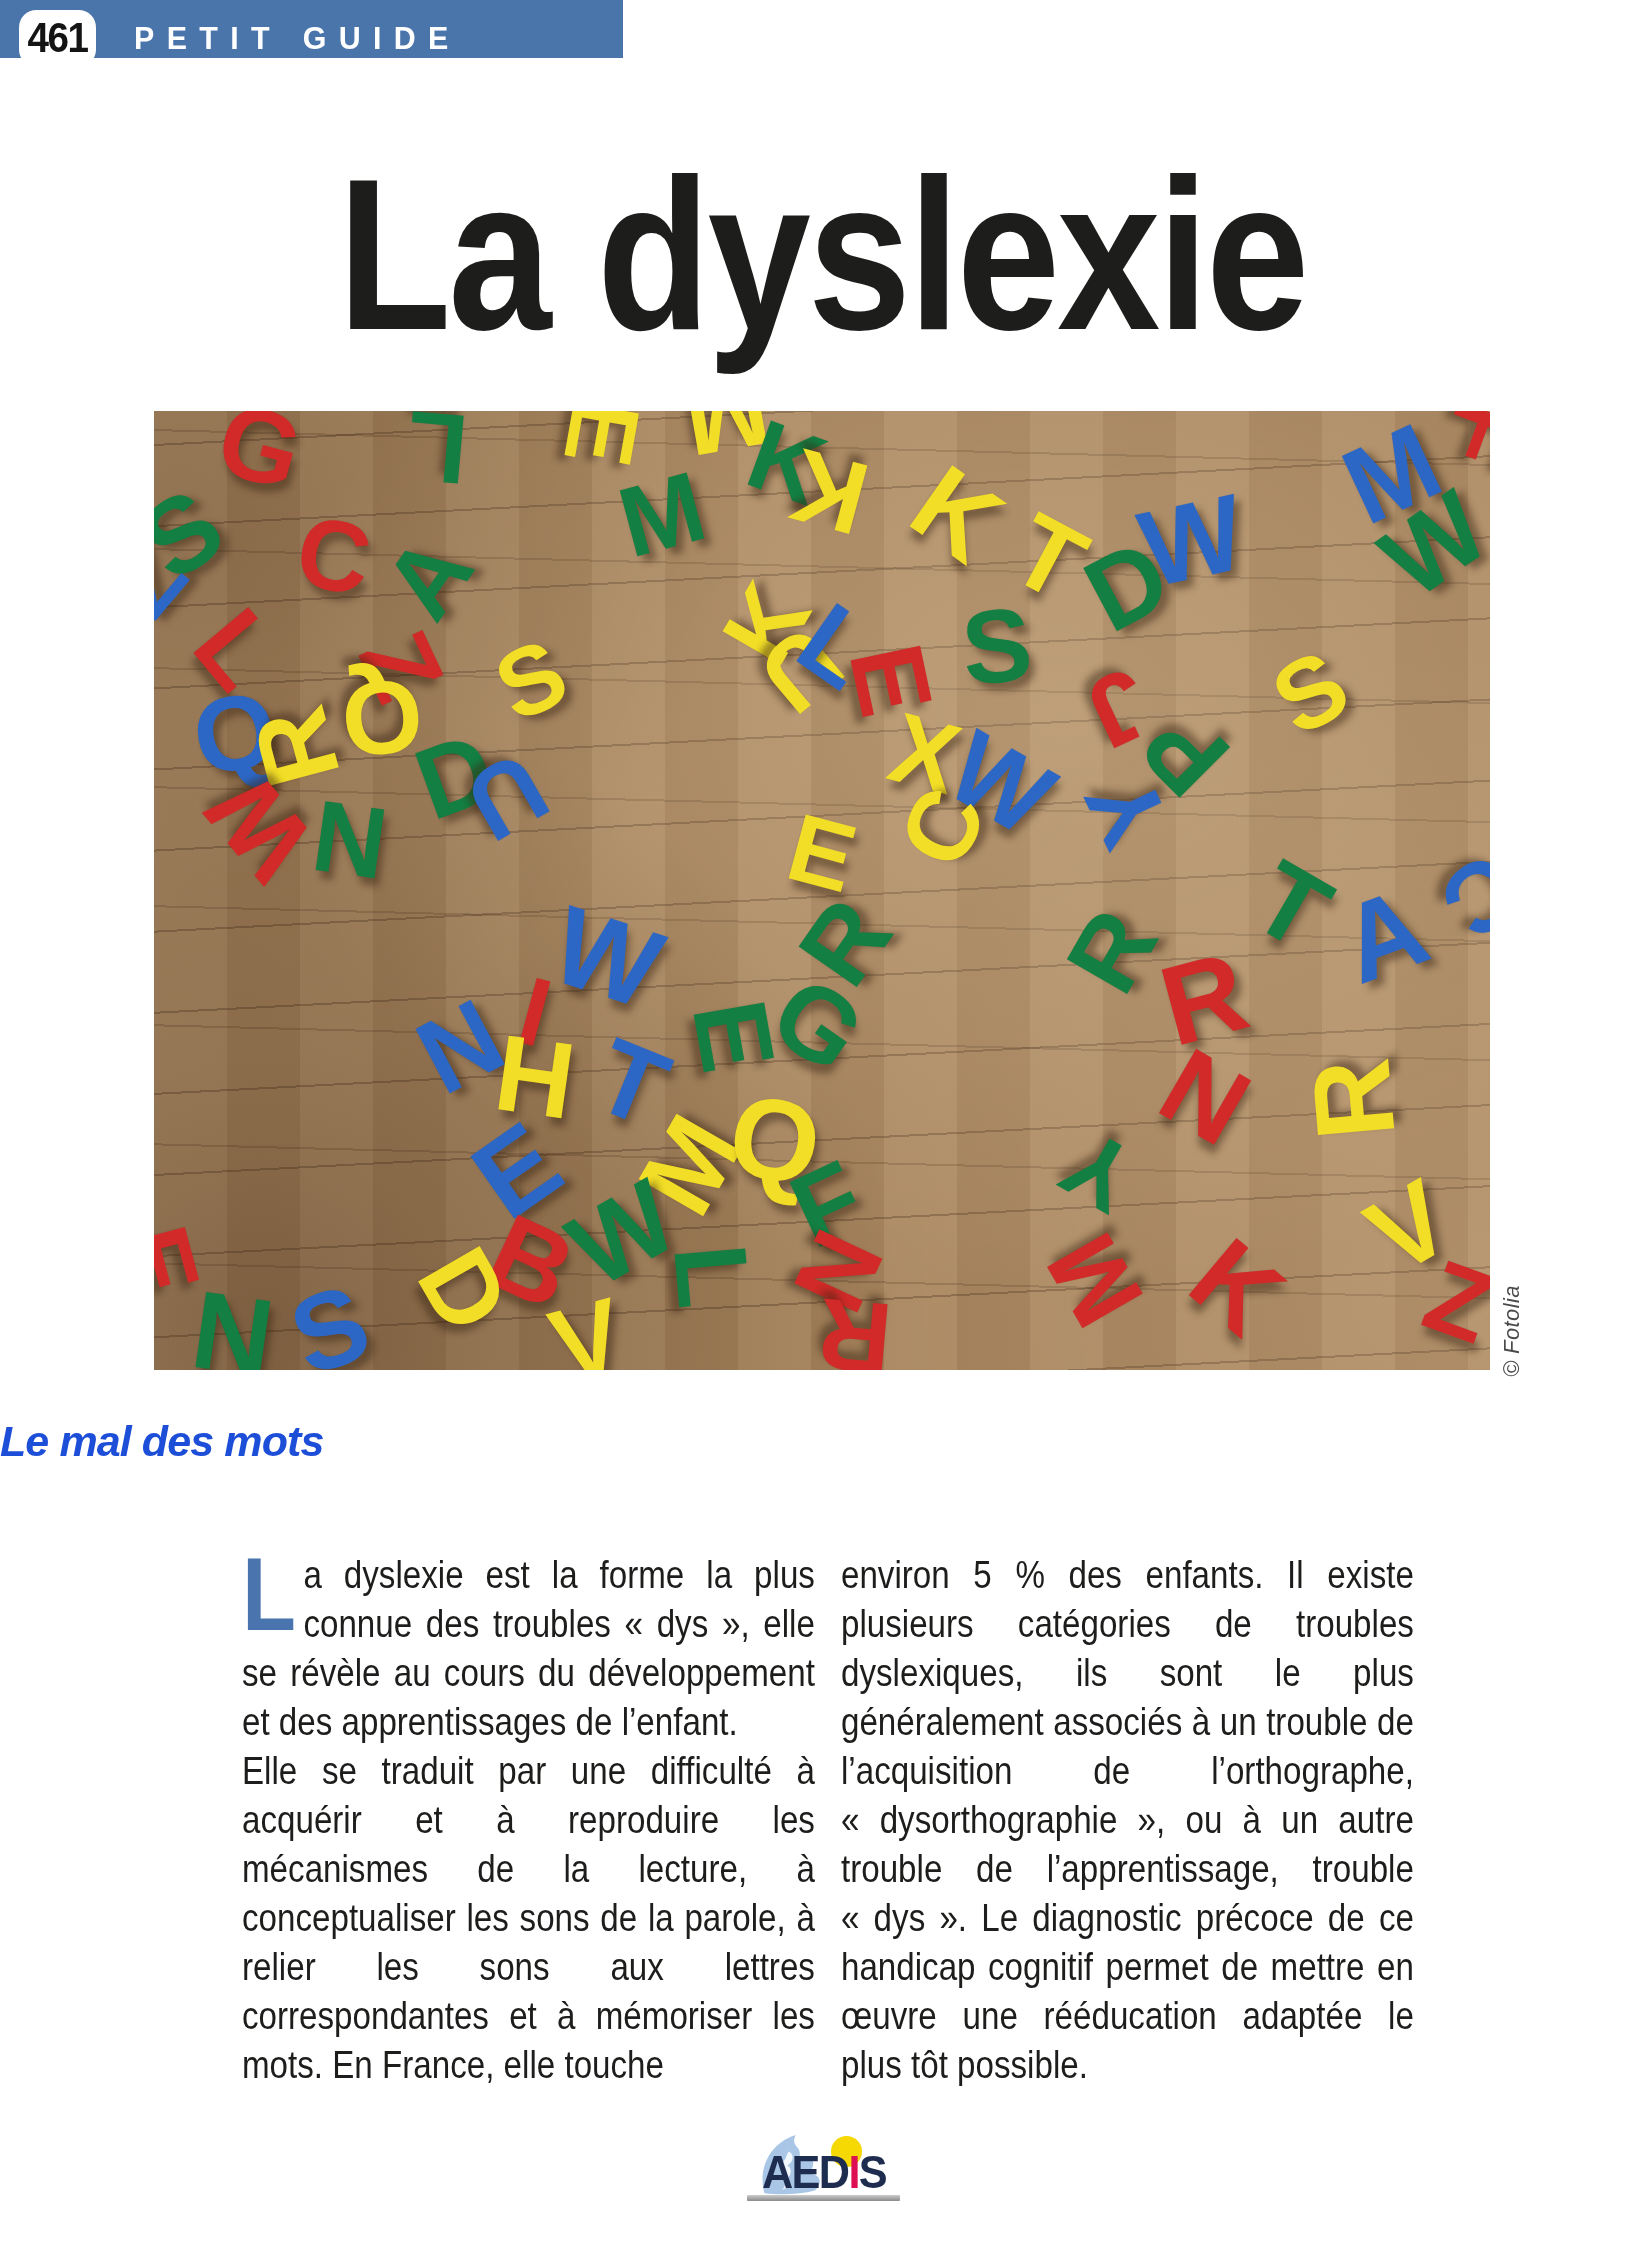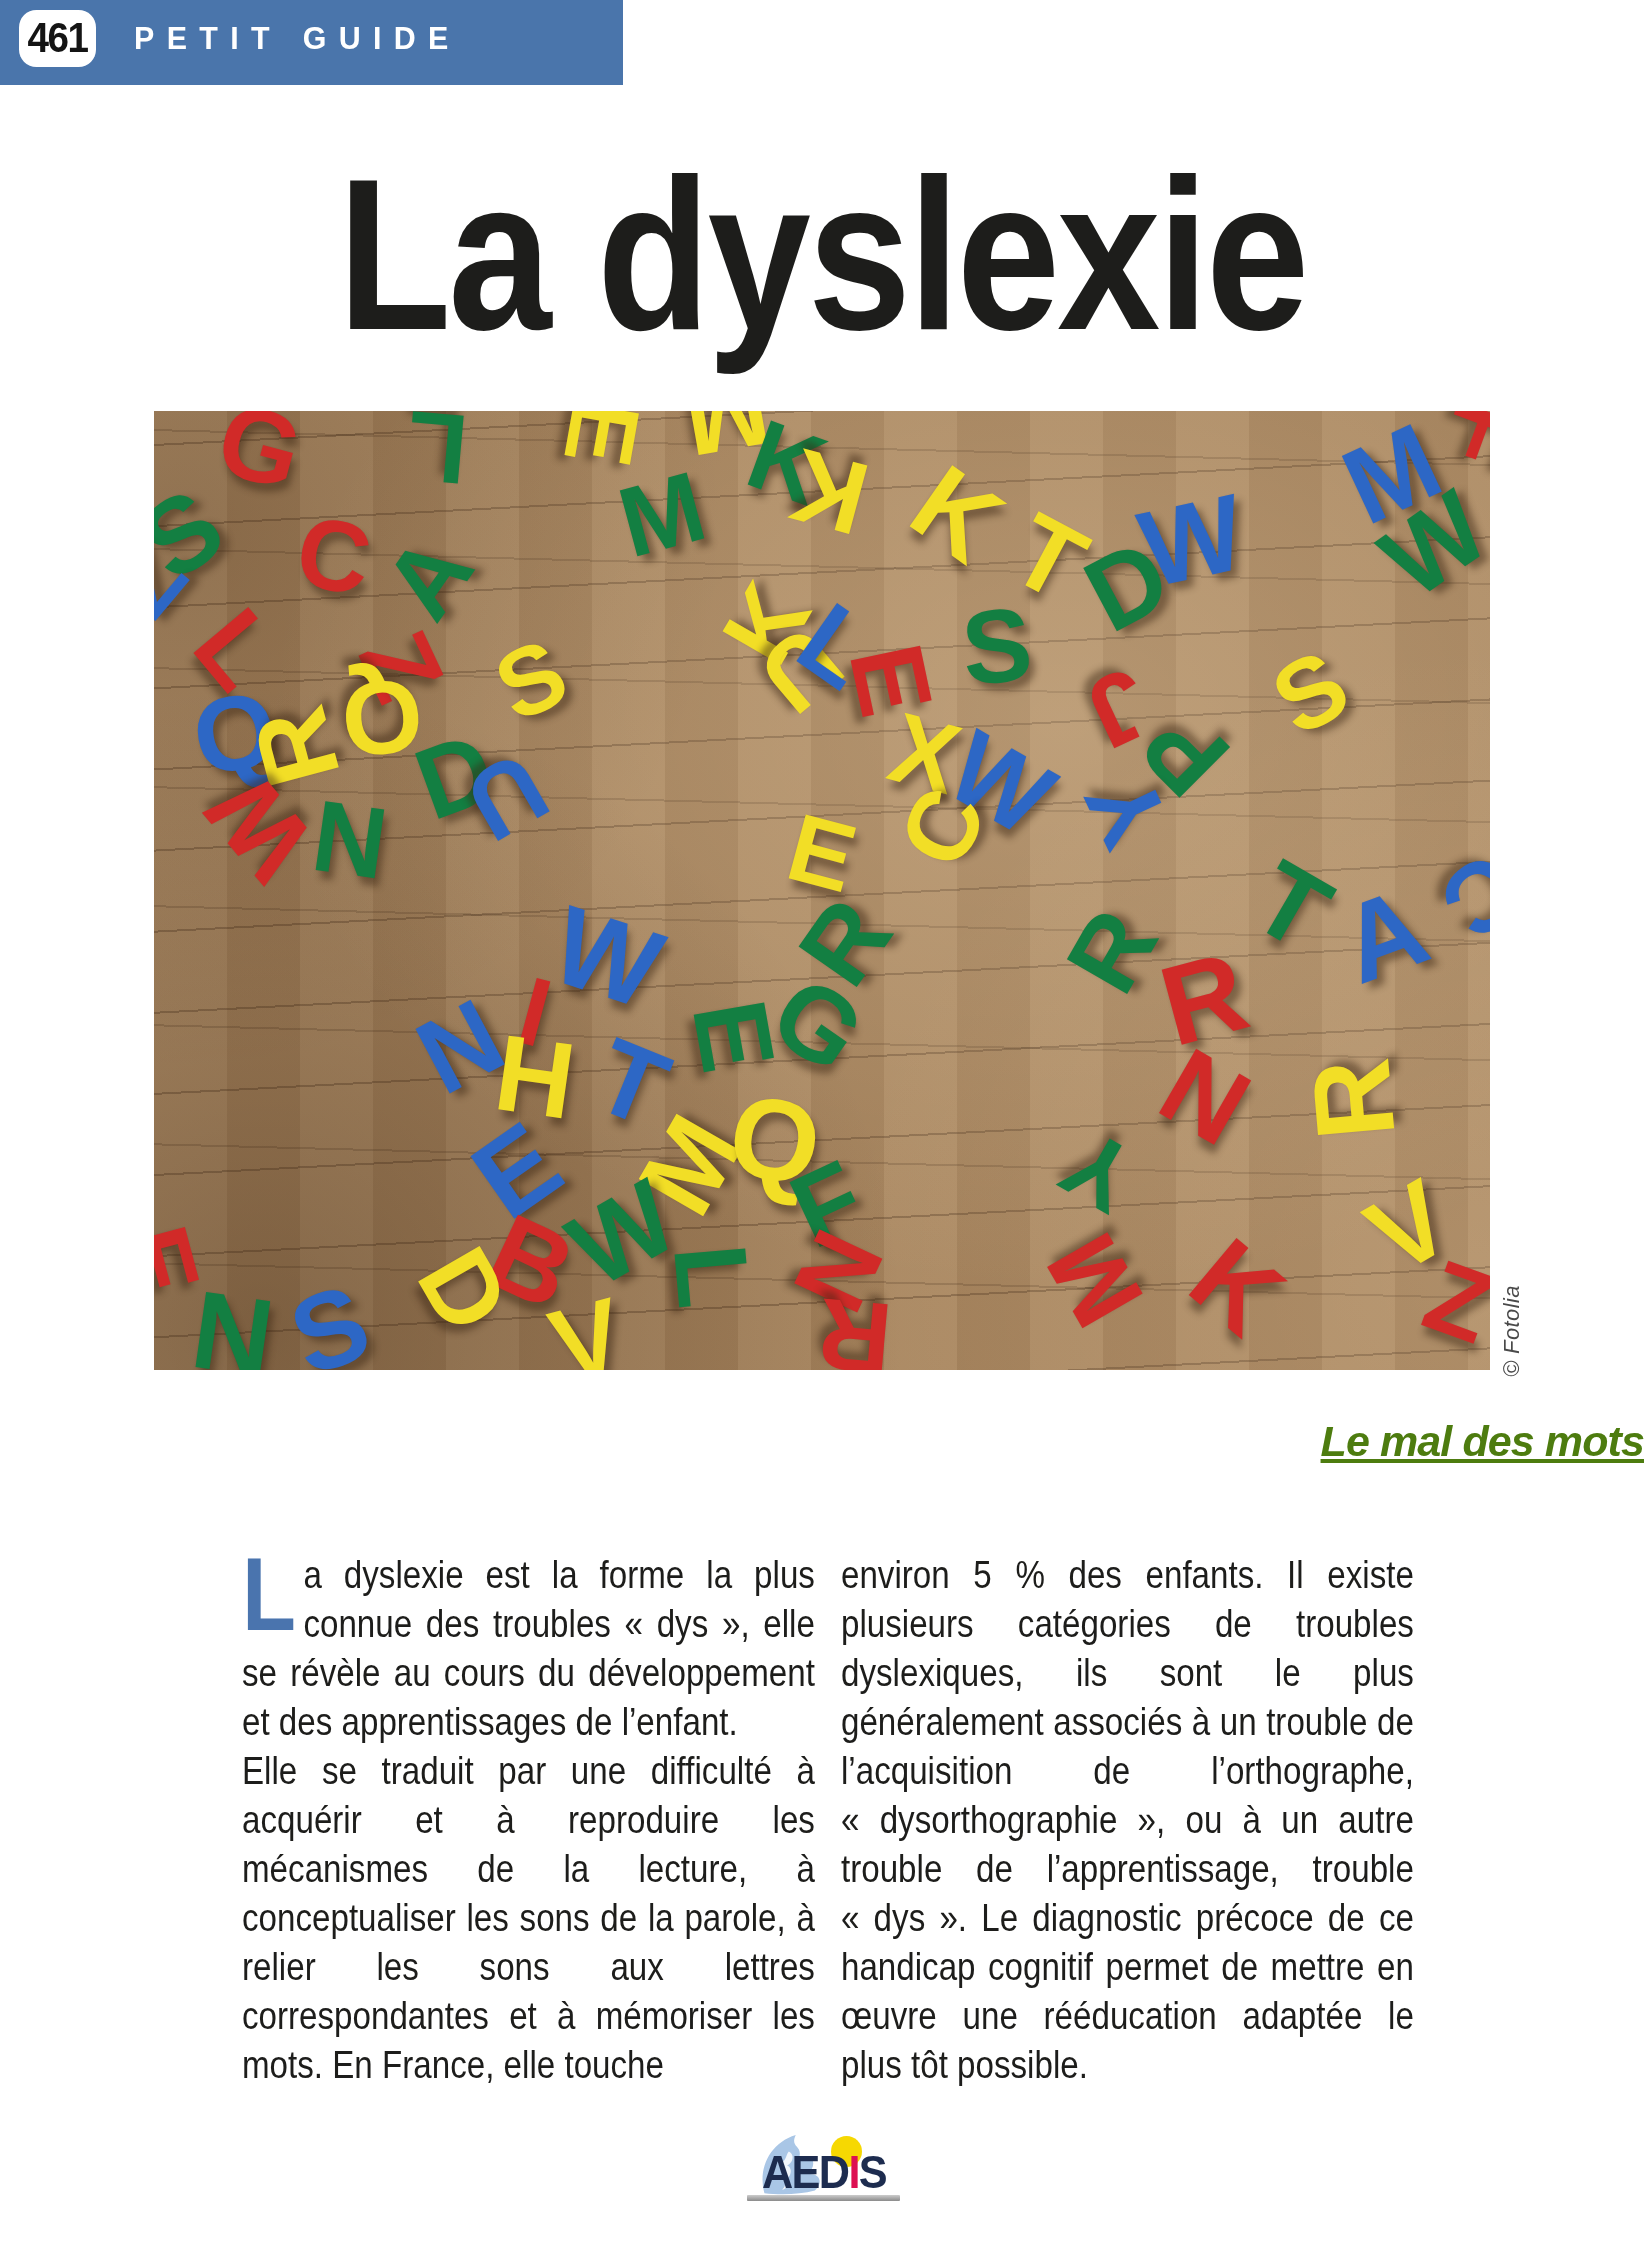"461" .topbar { height: 85px -> 58px }
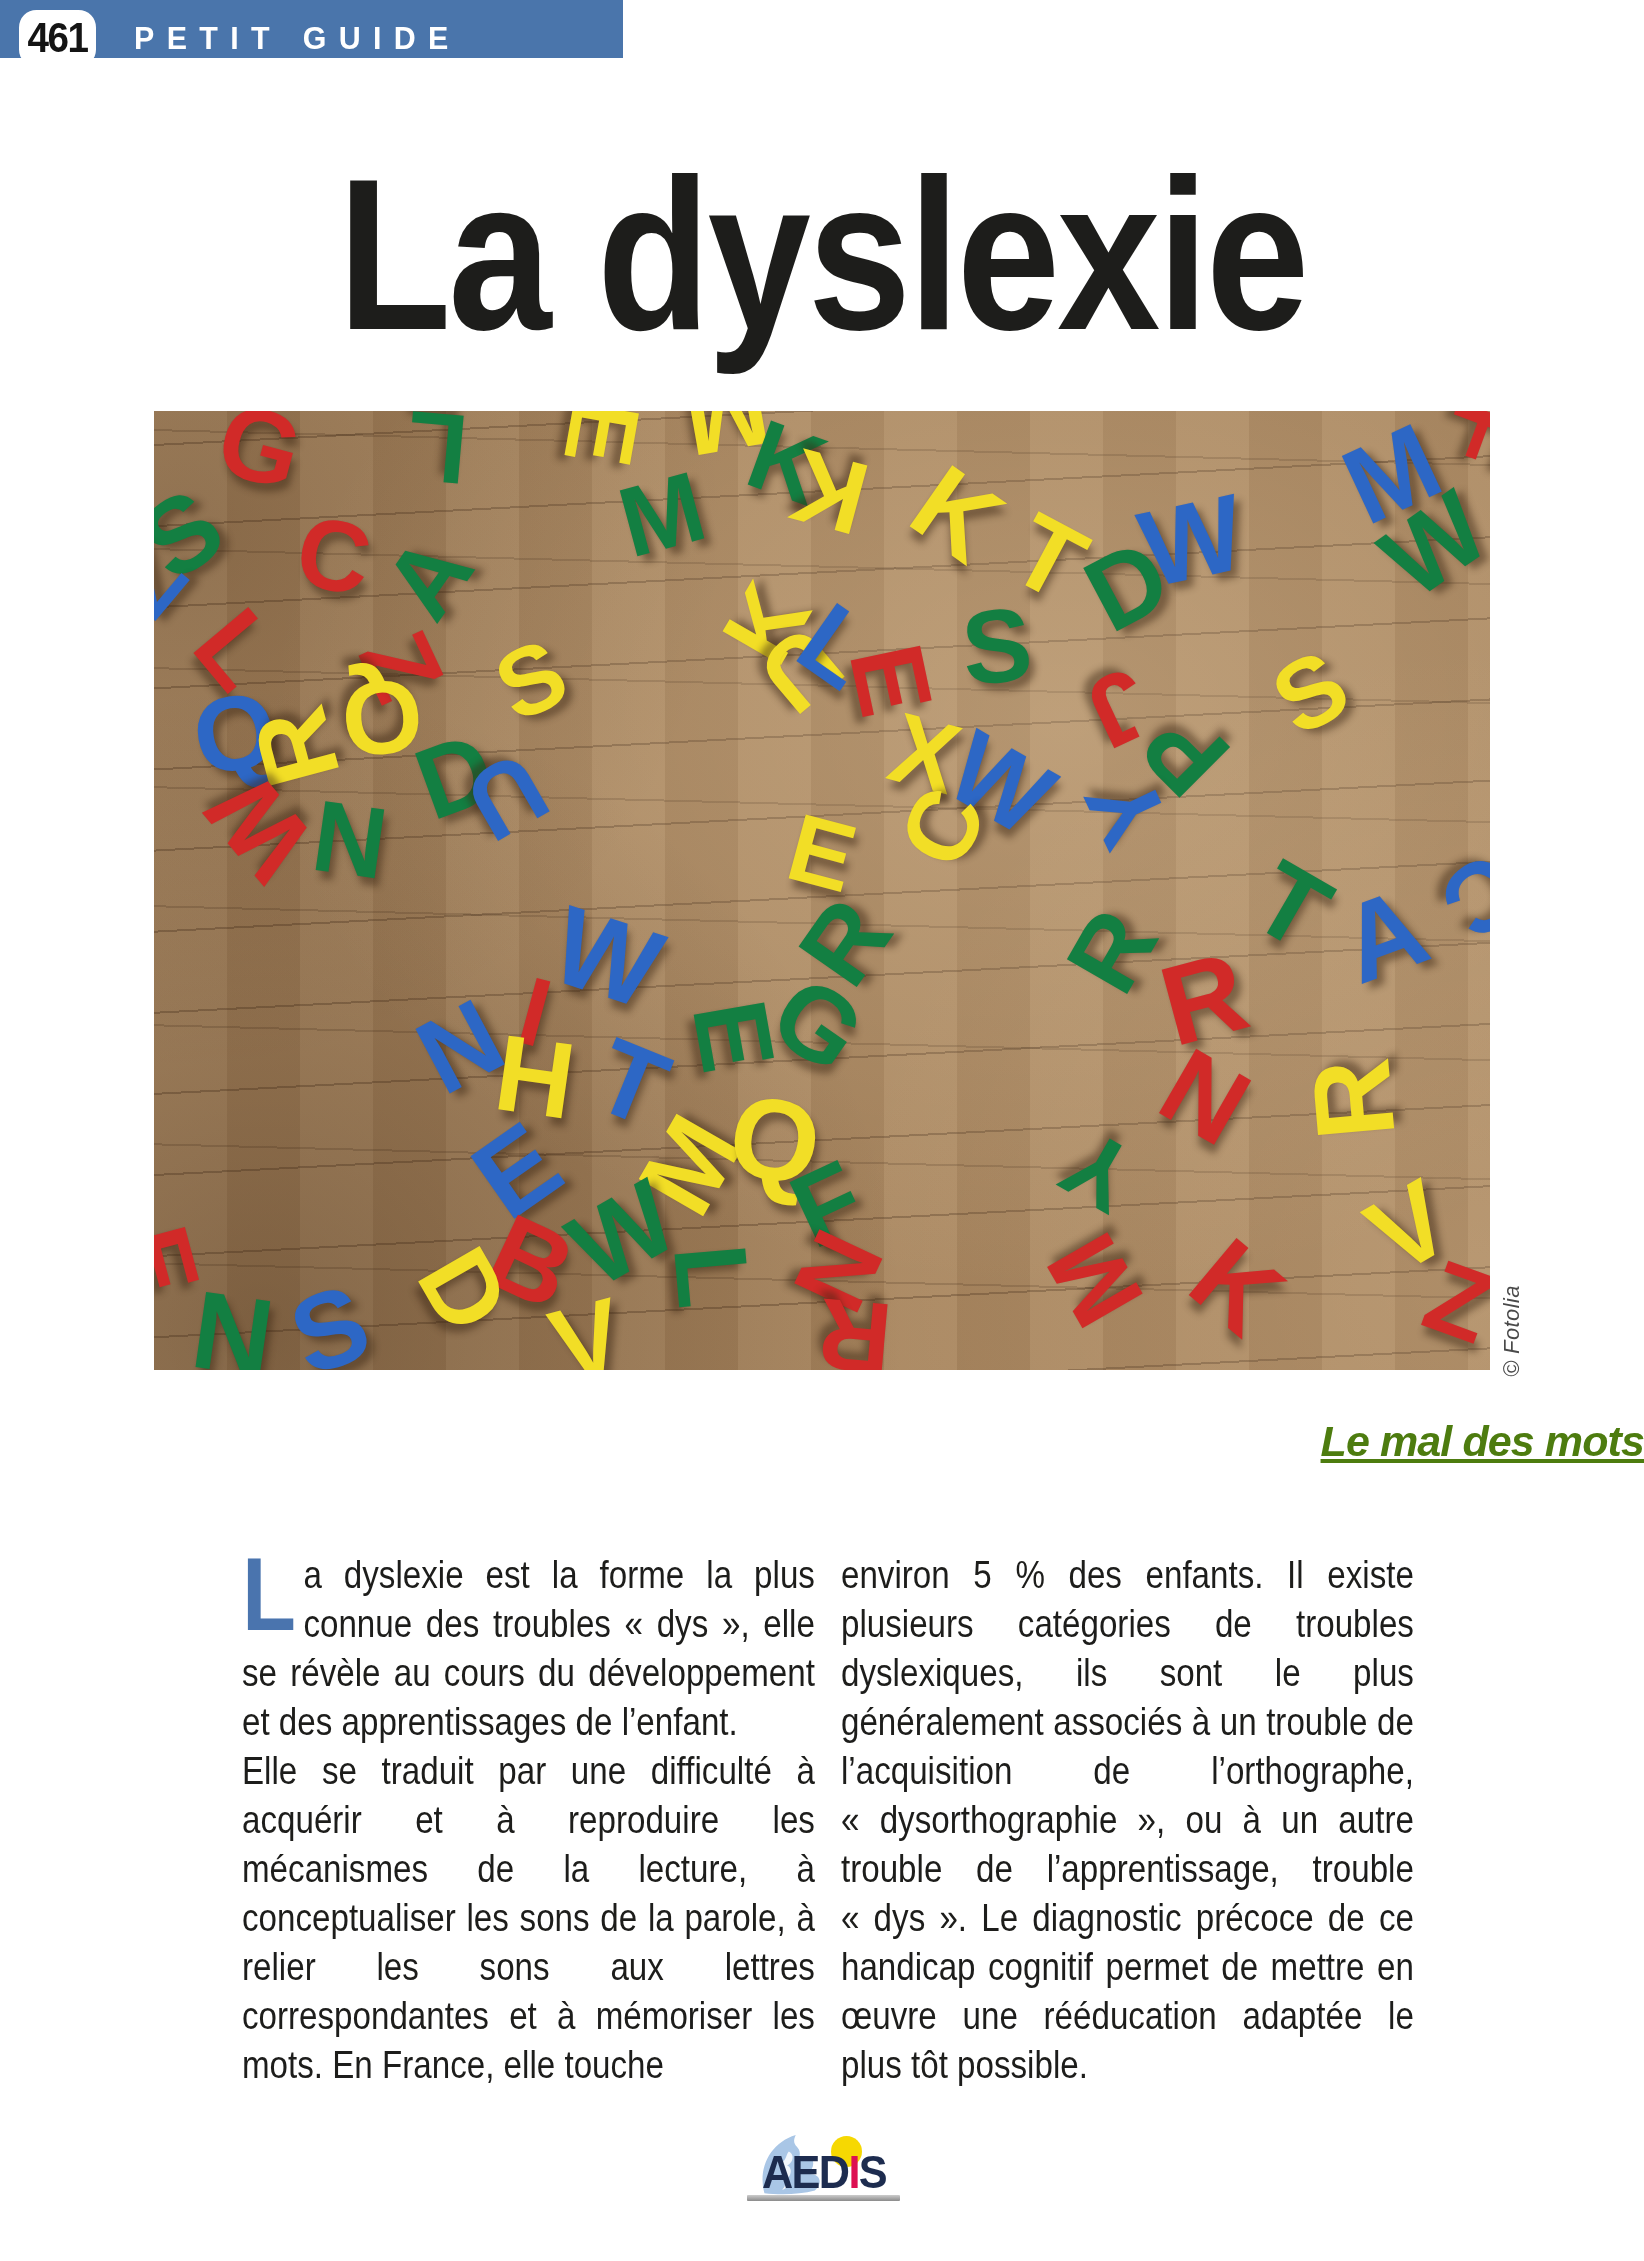"Le mal des mots" .subtitle { color: #4d7c0f -> #1d4ed8; text-align: right -> left; text-decoration: underline -> none }
